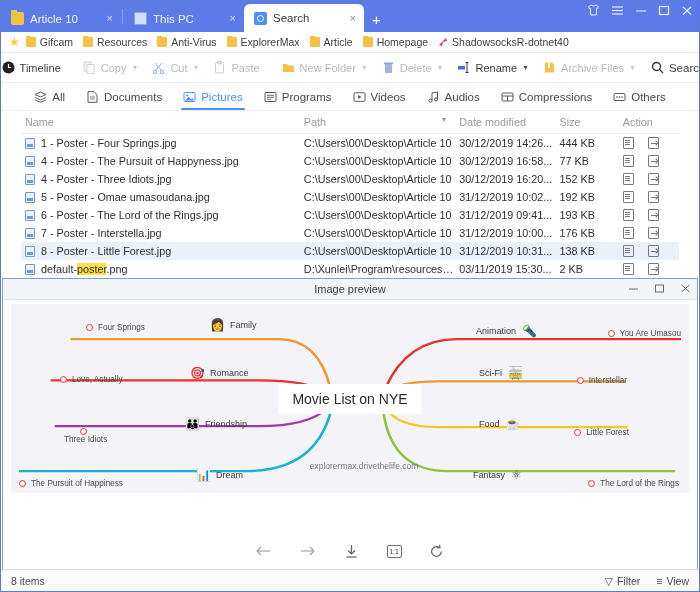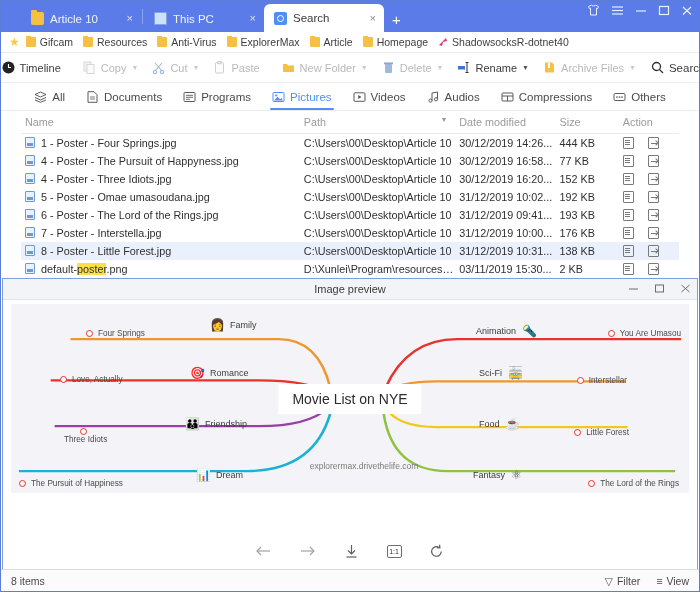"Article 10" .tabbar { padding-left: 20px -> 0 }
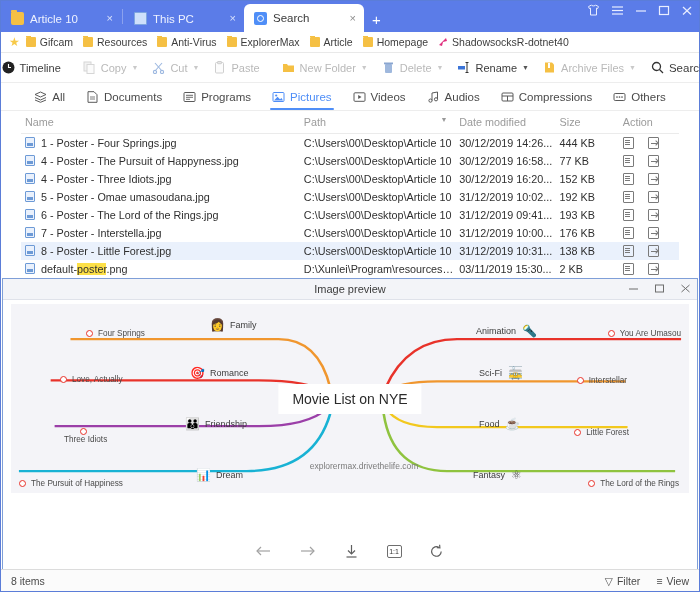"Programs" div.cat { order: before "Pictures" -> after "Pictures" }
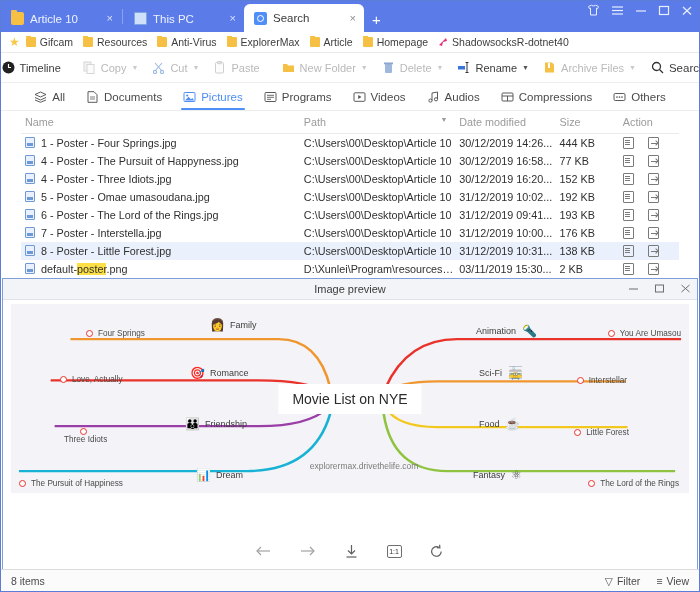"1 - Poster - Four" .fname { align-items: none -> center }
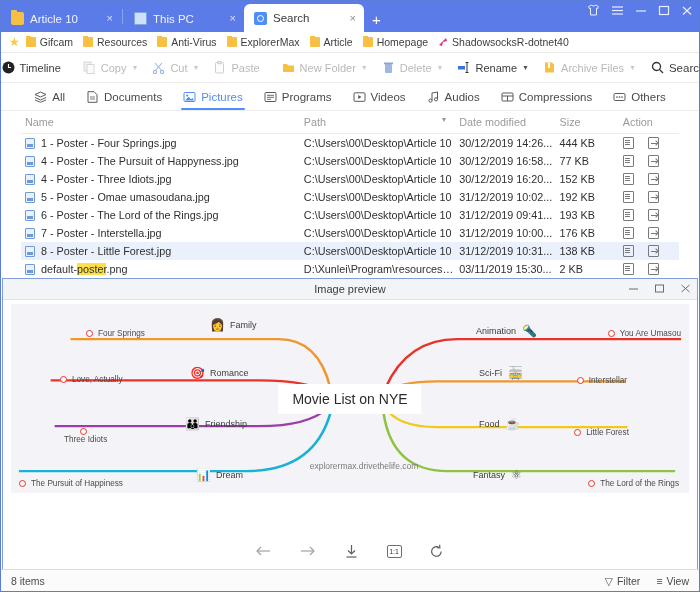"Four Springs" div.mnode { top: 25px -> 19px }
